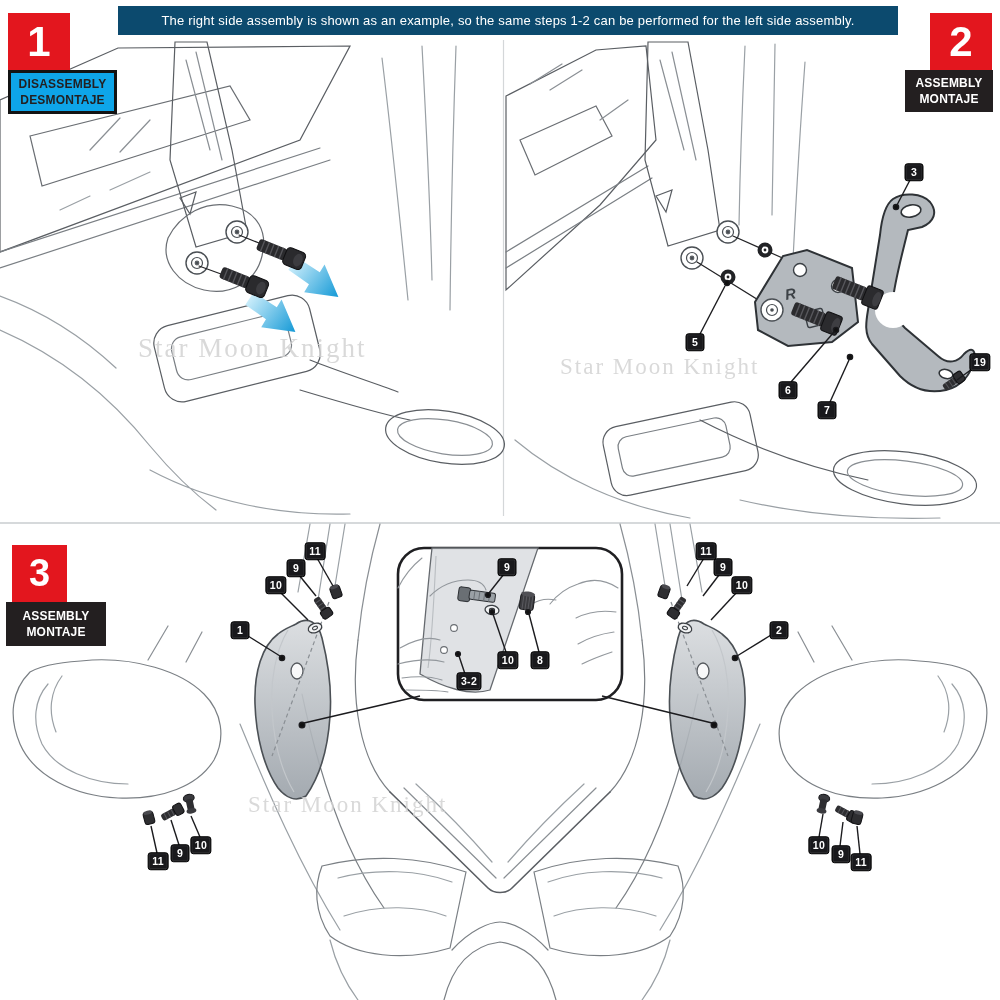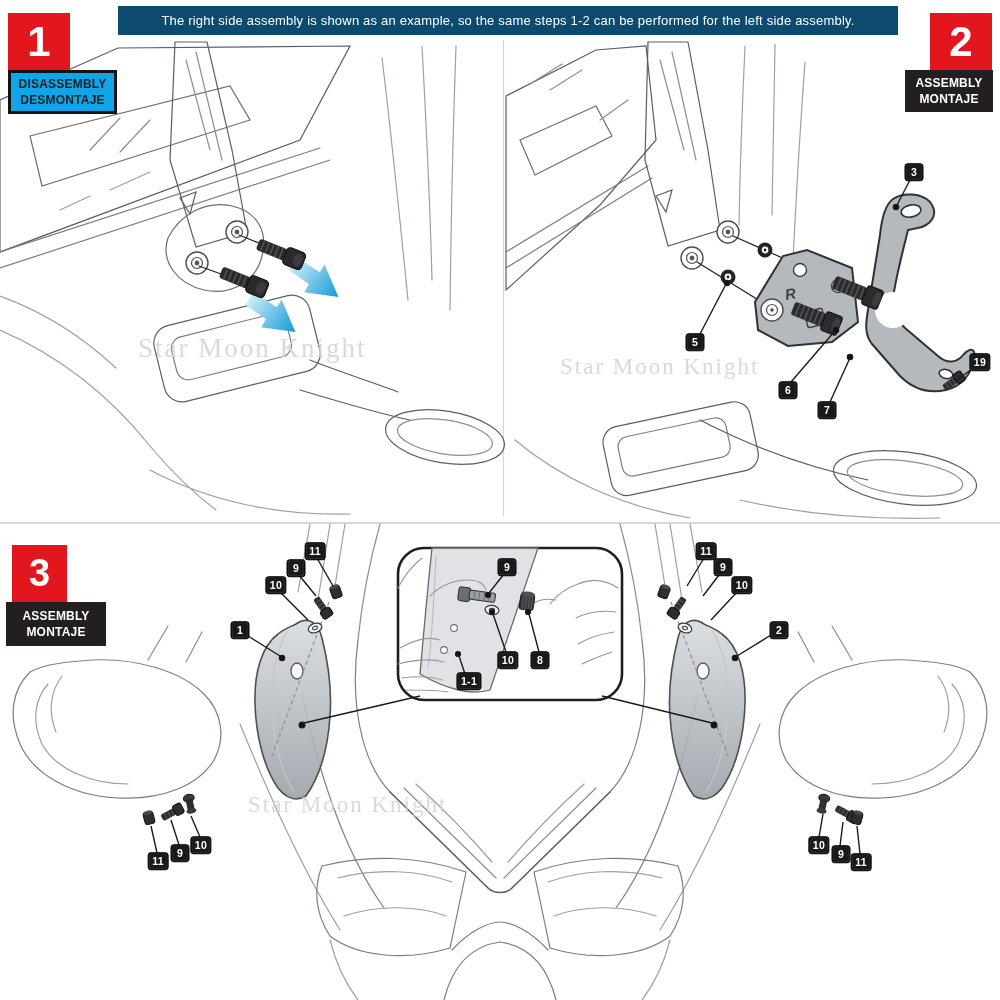"1-1" div.co { text: 1-1 -> 3-2 }
